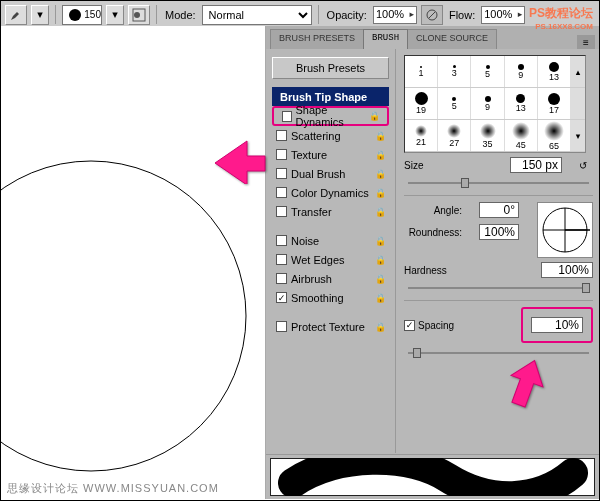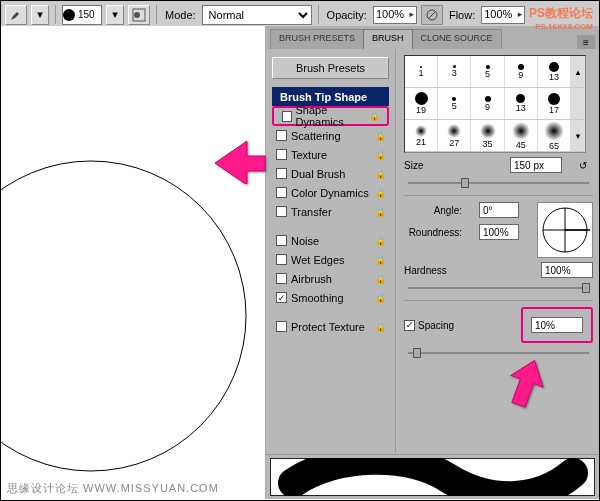"150" .chip { justify-content: flex-start -> flex-end }
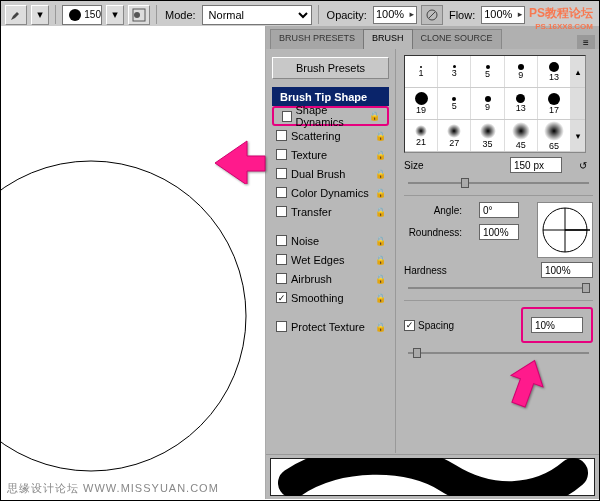"BRUSH" .tab.active { font-family: none -> Liberation Mono, monospace }
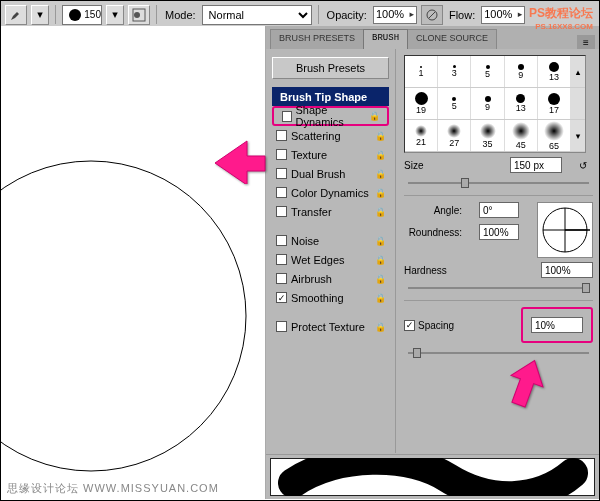"150 px" .field-row input[type=text] { font-size: 10px -> 12px; text-align: left -> right }
